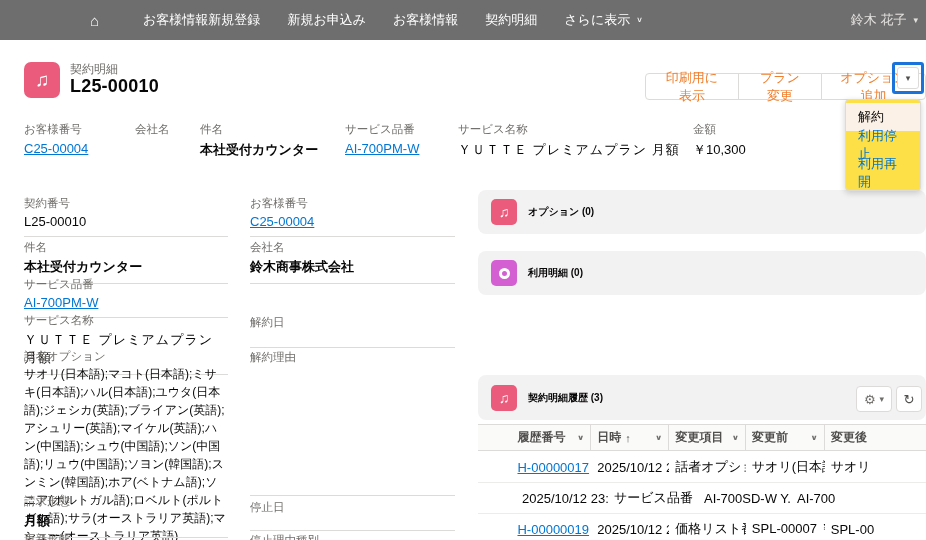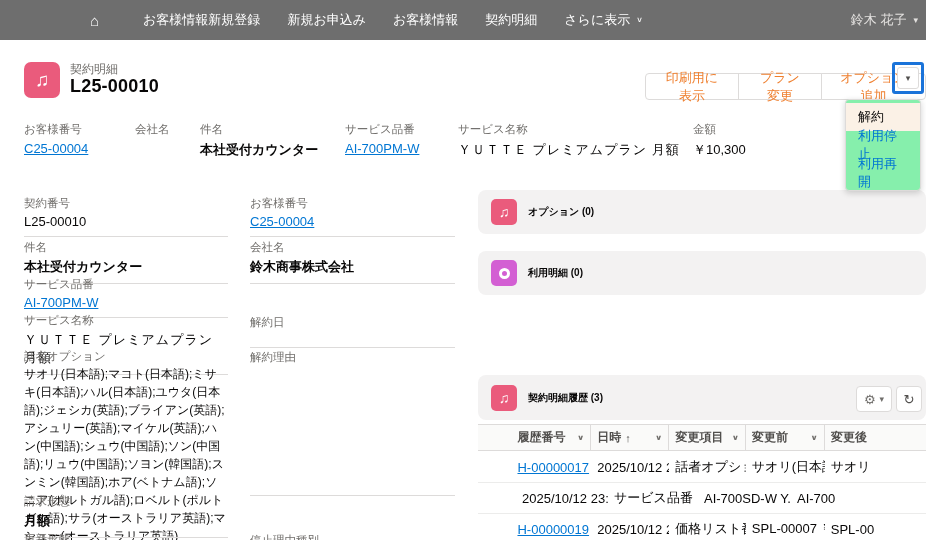"解約" .action-menu { background: #86efac -> #fde047 }
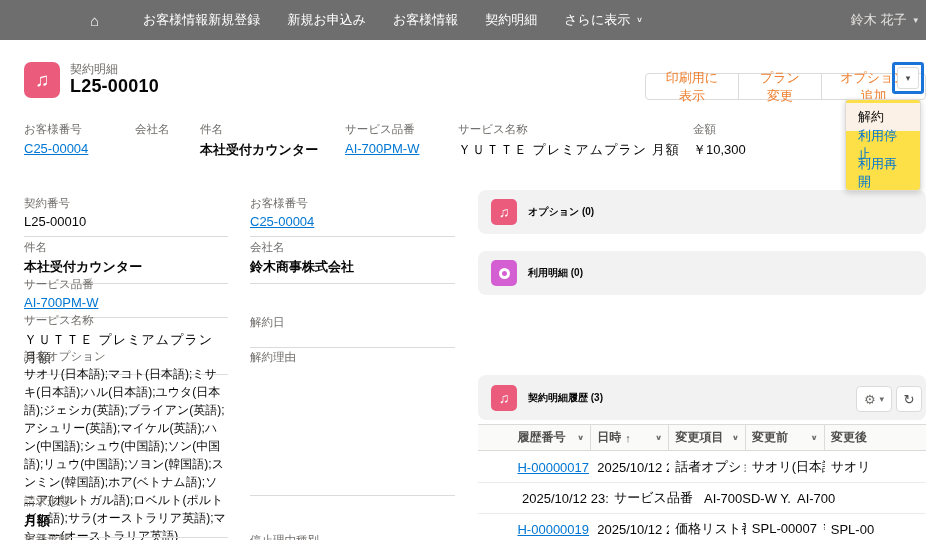"停止日" div.dfield { html: none -> <div> <span>停止日</span> </div> }
